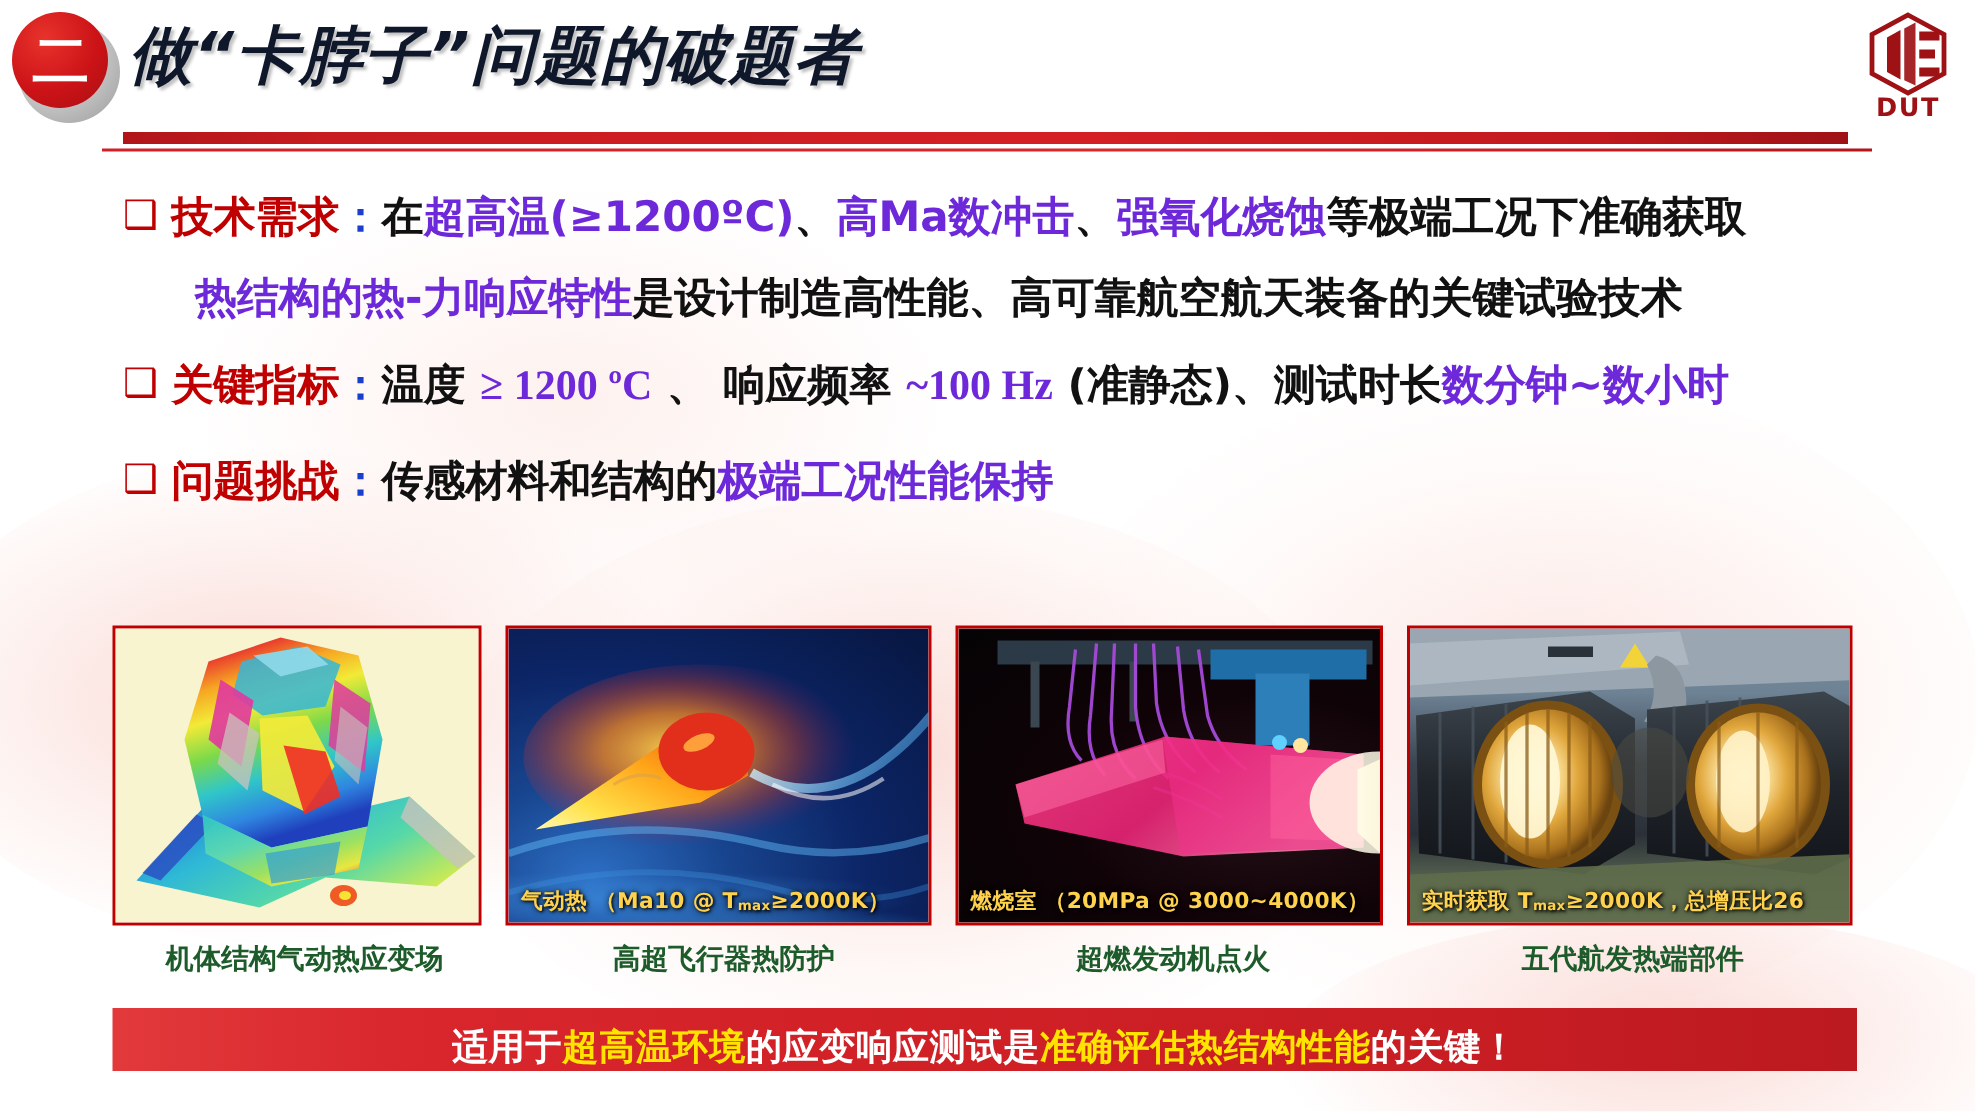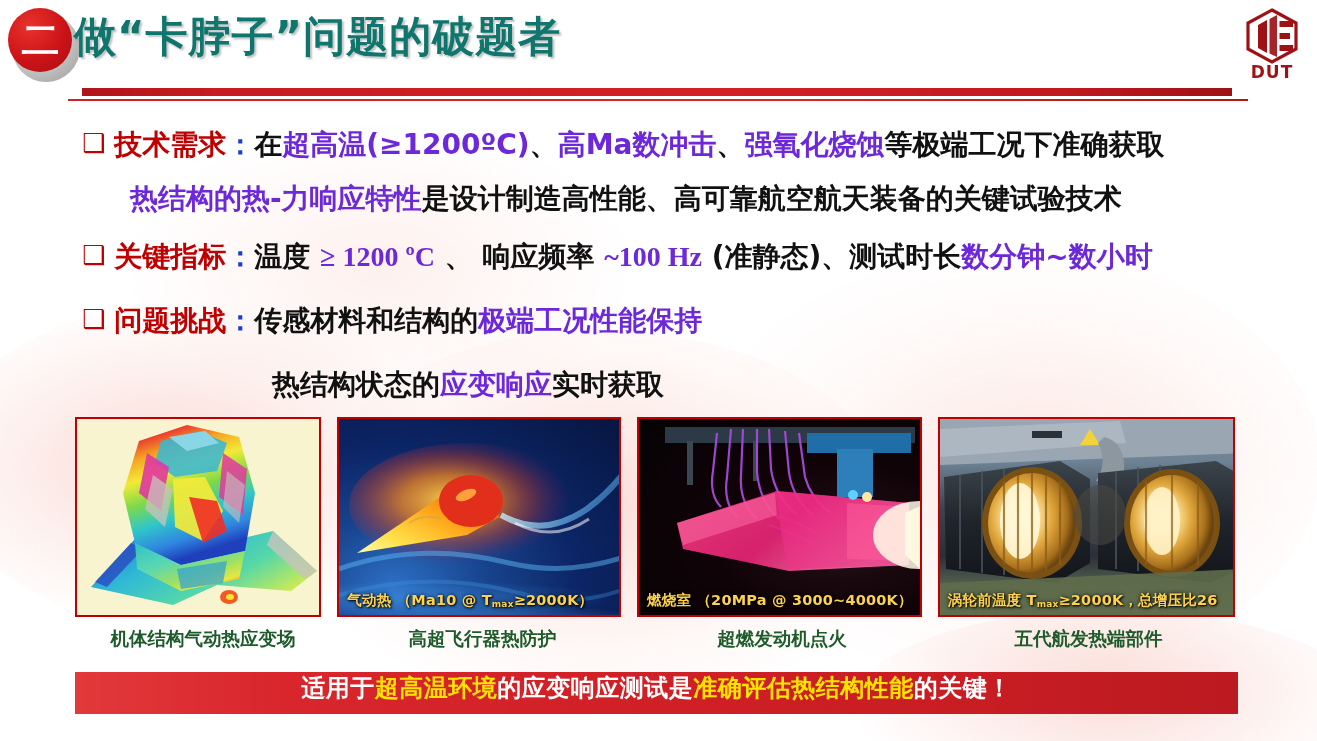"做“卡脖子”问题的破题者" #slide-title { color: #0f766e -> #0f172a; font-style: none -> italic; left: 74px -> 86px }
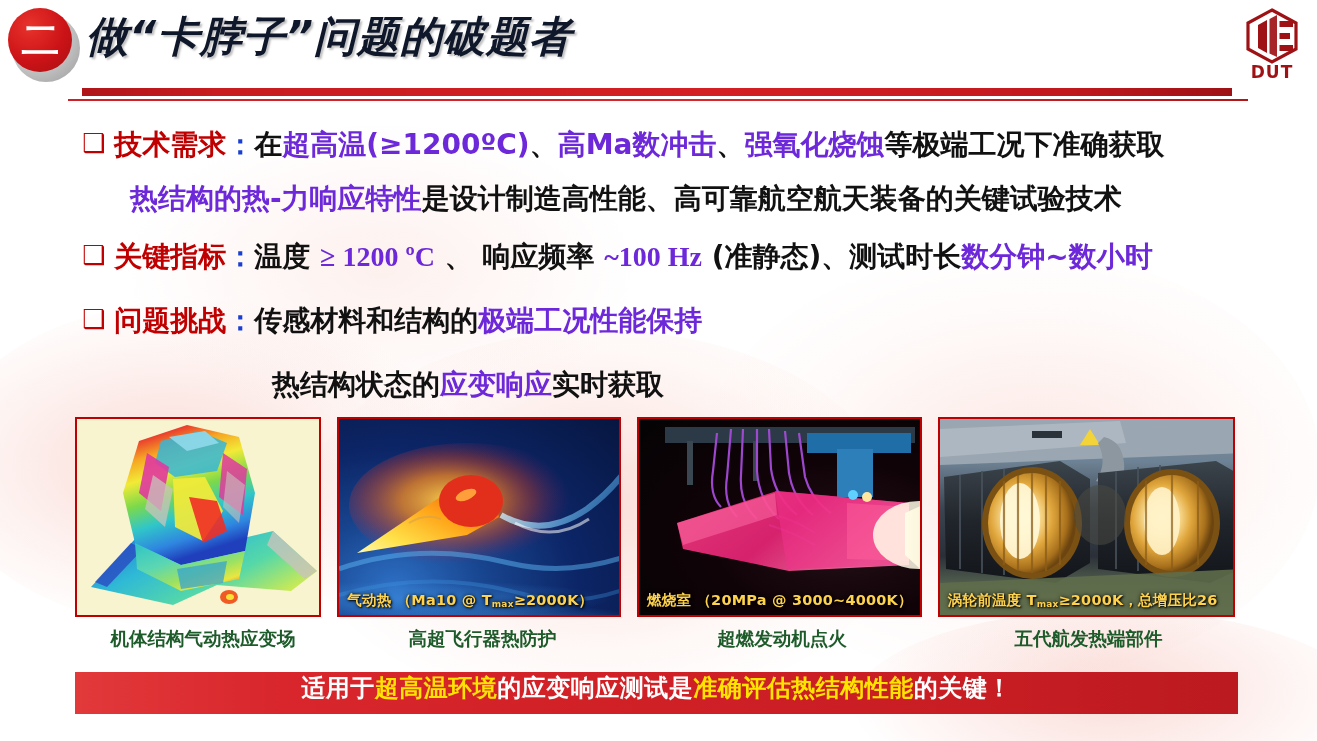"热结构状态的应变响应实时获取" div.line { html: <div> <span>热结构状态的</span><span>应变响应</span><span>实时获取</span> </div> -> none }
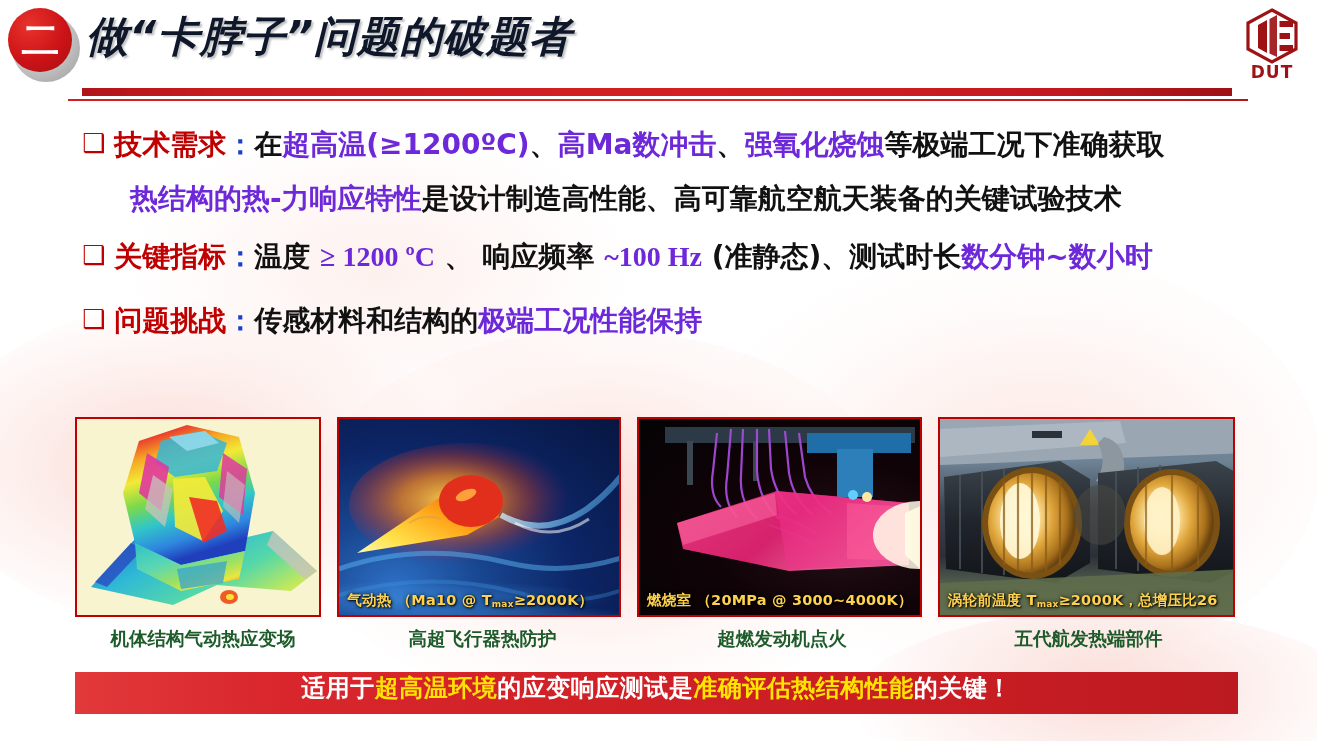"涡轮前温度 T" span { text: 涡轮前温度 -> 实时获取 }
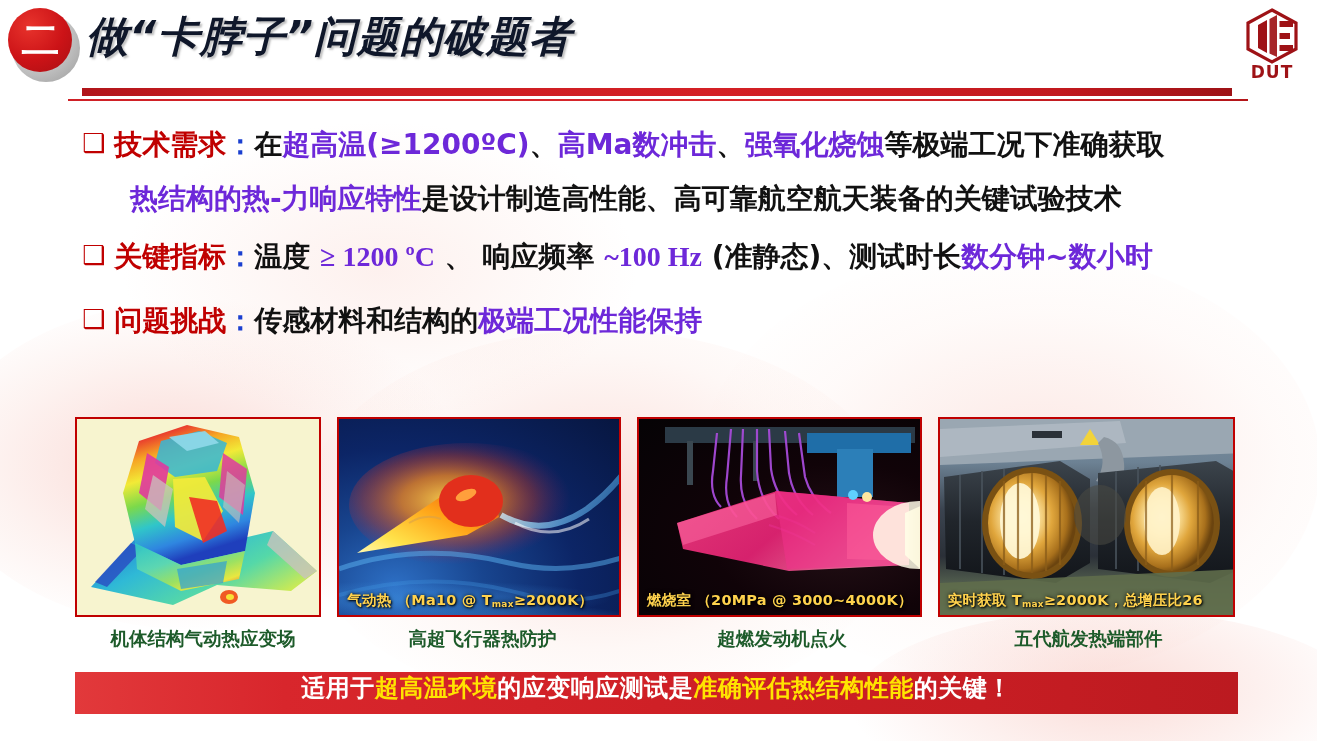"适用于超高温环境的应变响应测试是准确评估热结构性能的关键！" #banner { align-items: flex-start -> flex-end }
